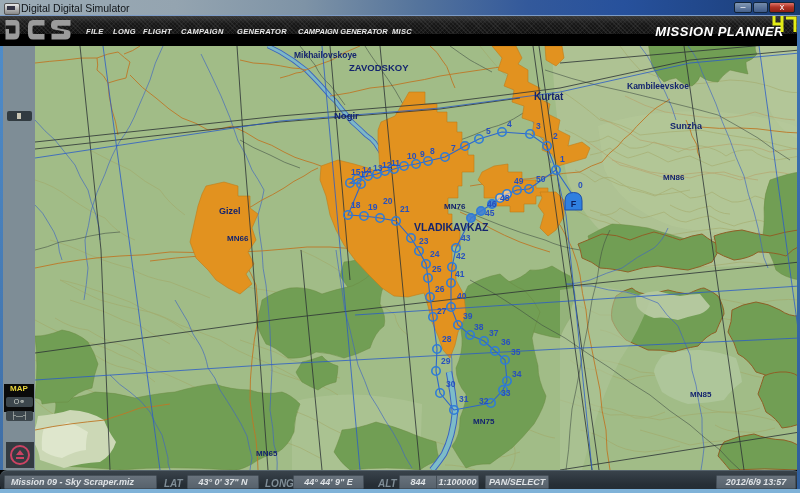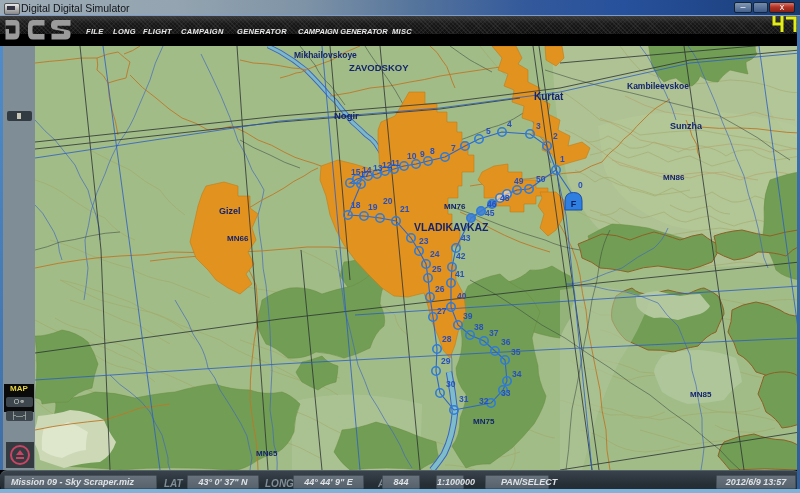"MISSION PLANNER" span { html: none -> <span>MISSION PLANNER</span> }
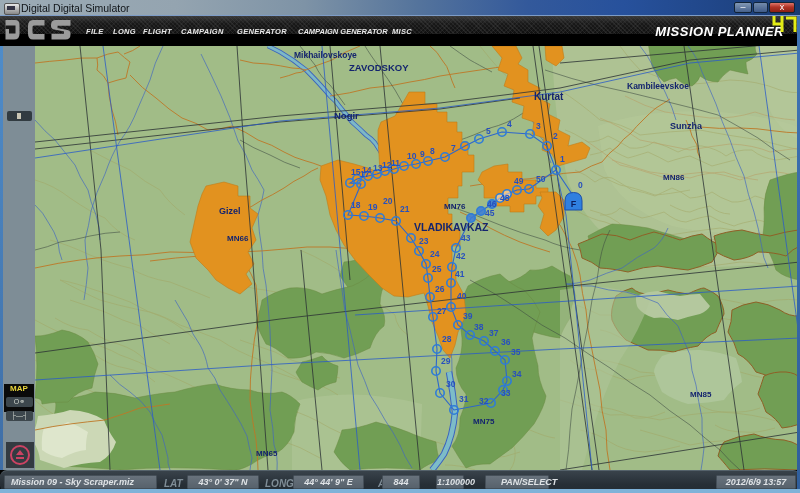"844" div.sf { left: 382px -> 399px }
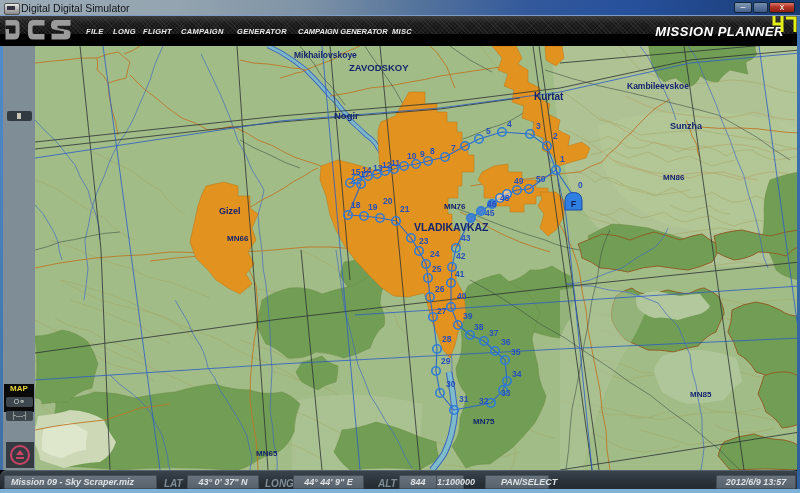"1:100000" div.sf { width: 28px -> 43px }
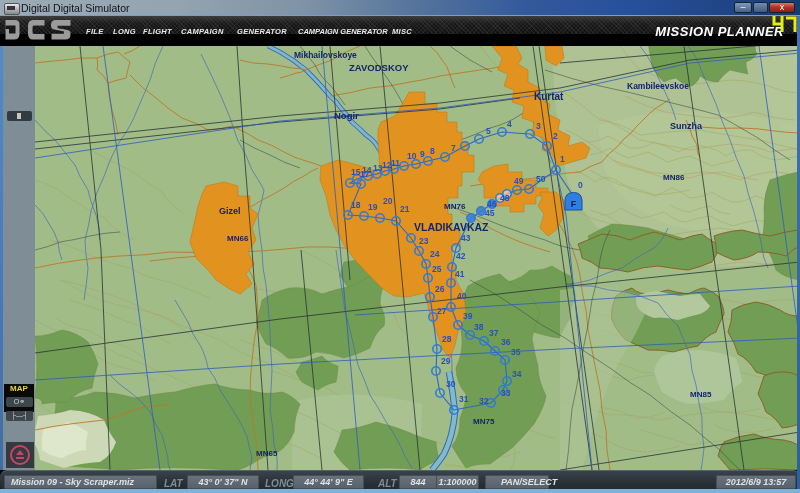"PAN/SELECT" div.sf { padding-left: 15px -> 3px }
